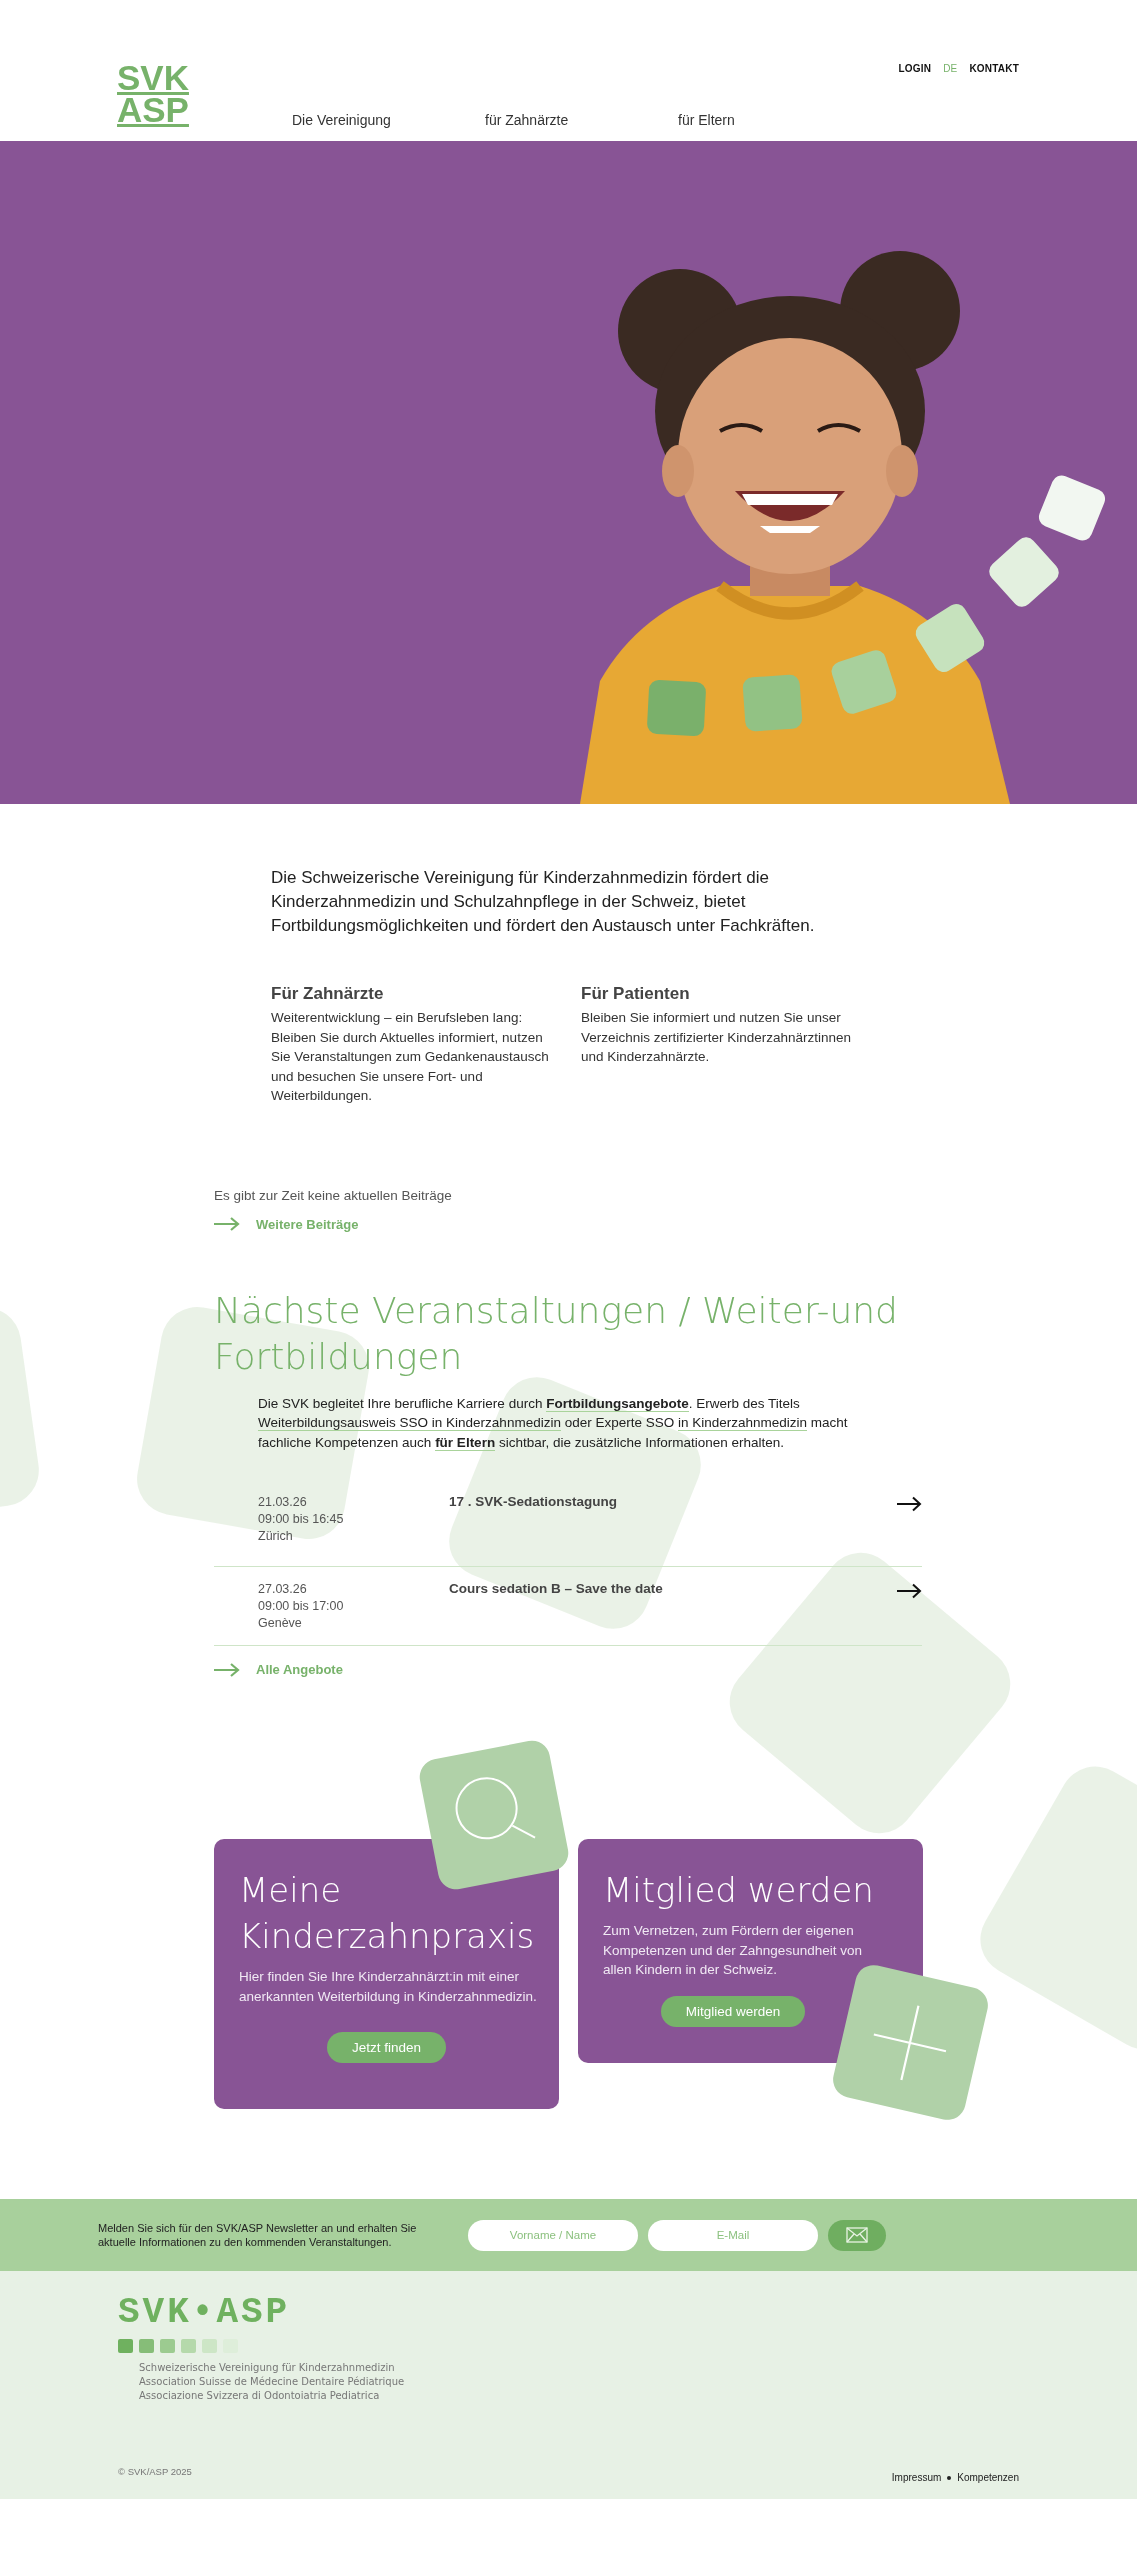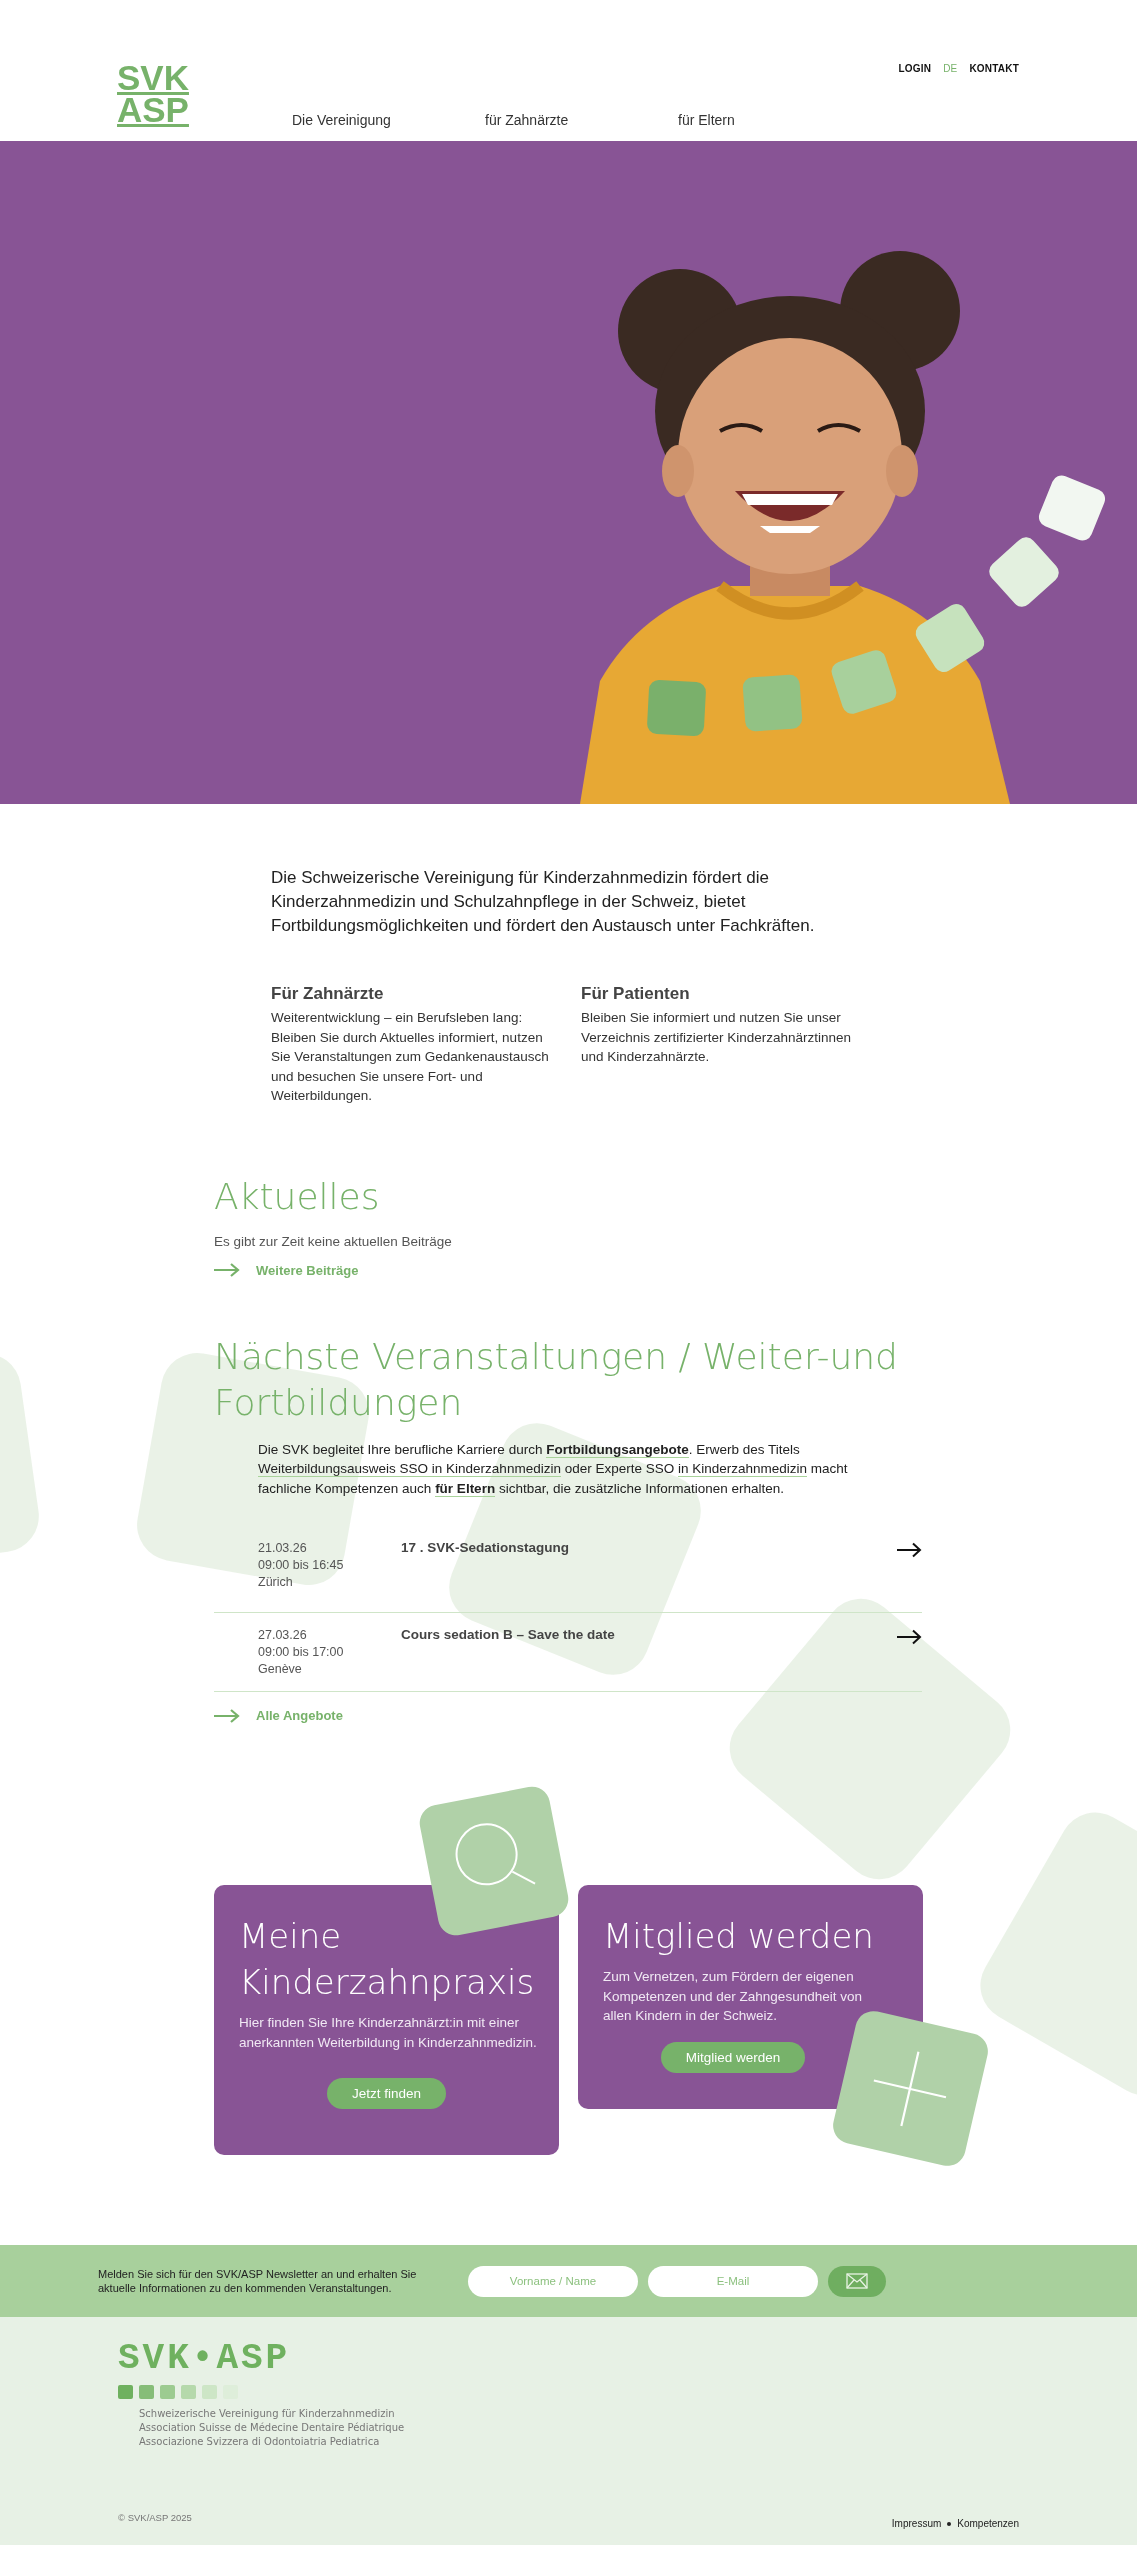"Aktuelles" h2.section-title { html: <h2>Aktuelles</h2> -> none }
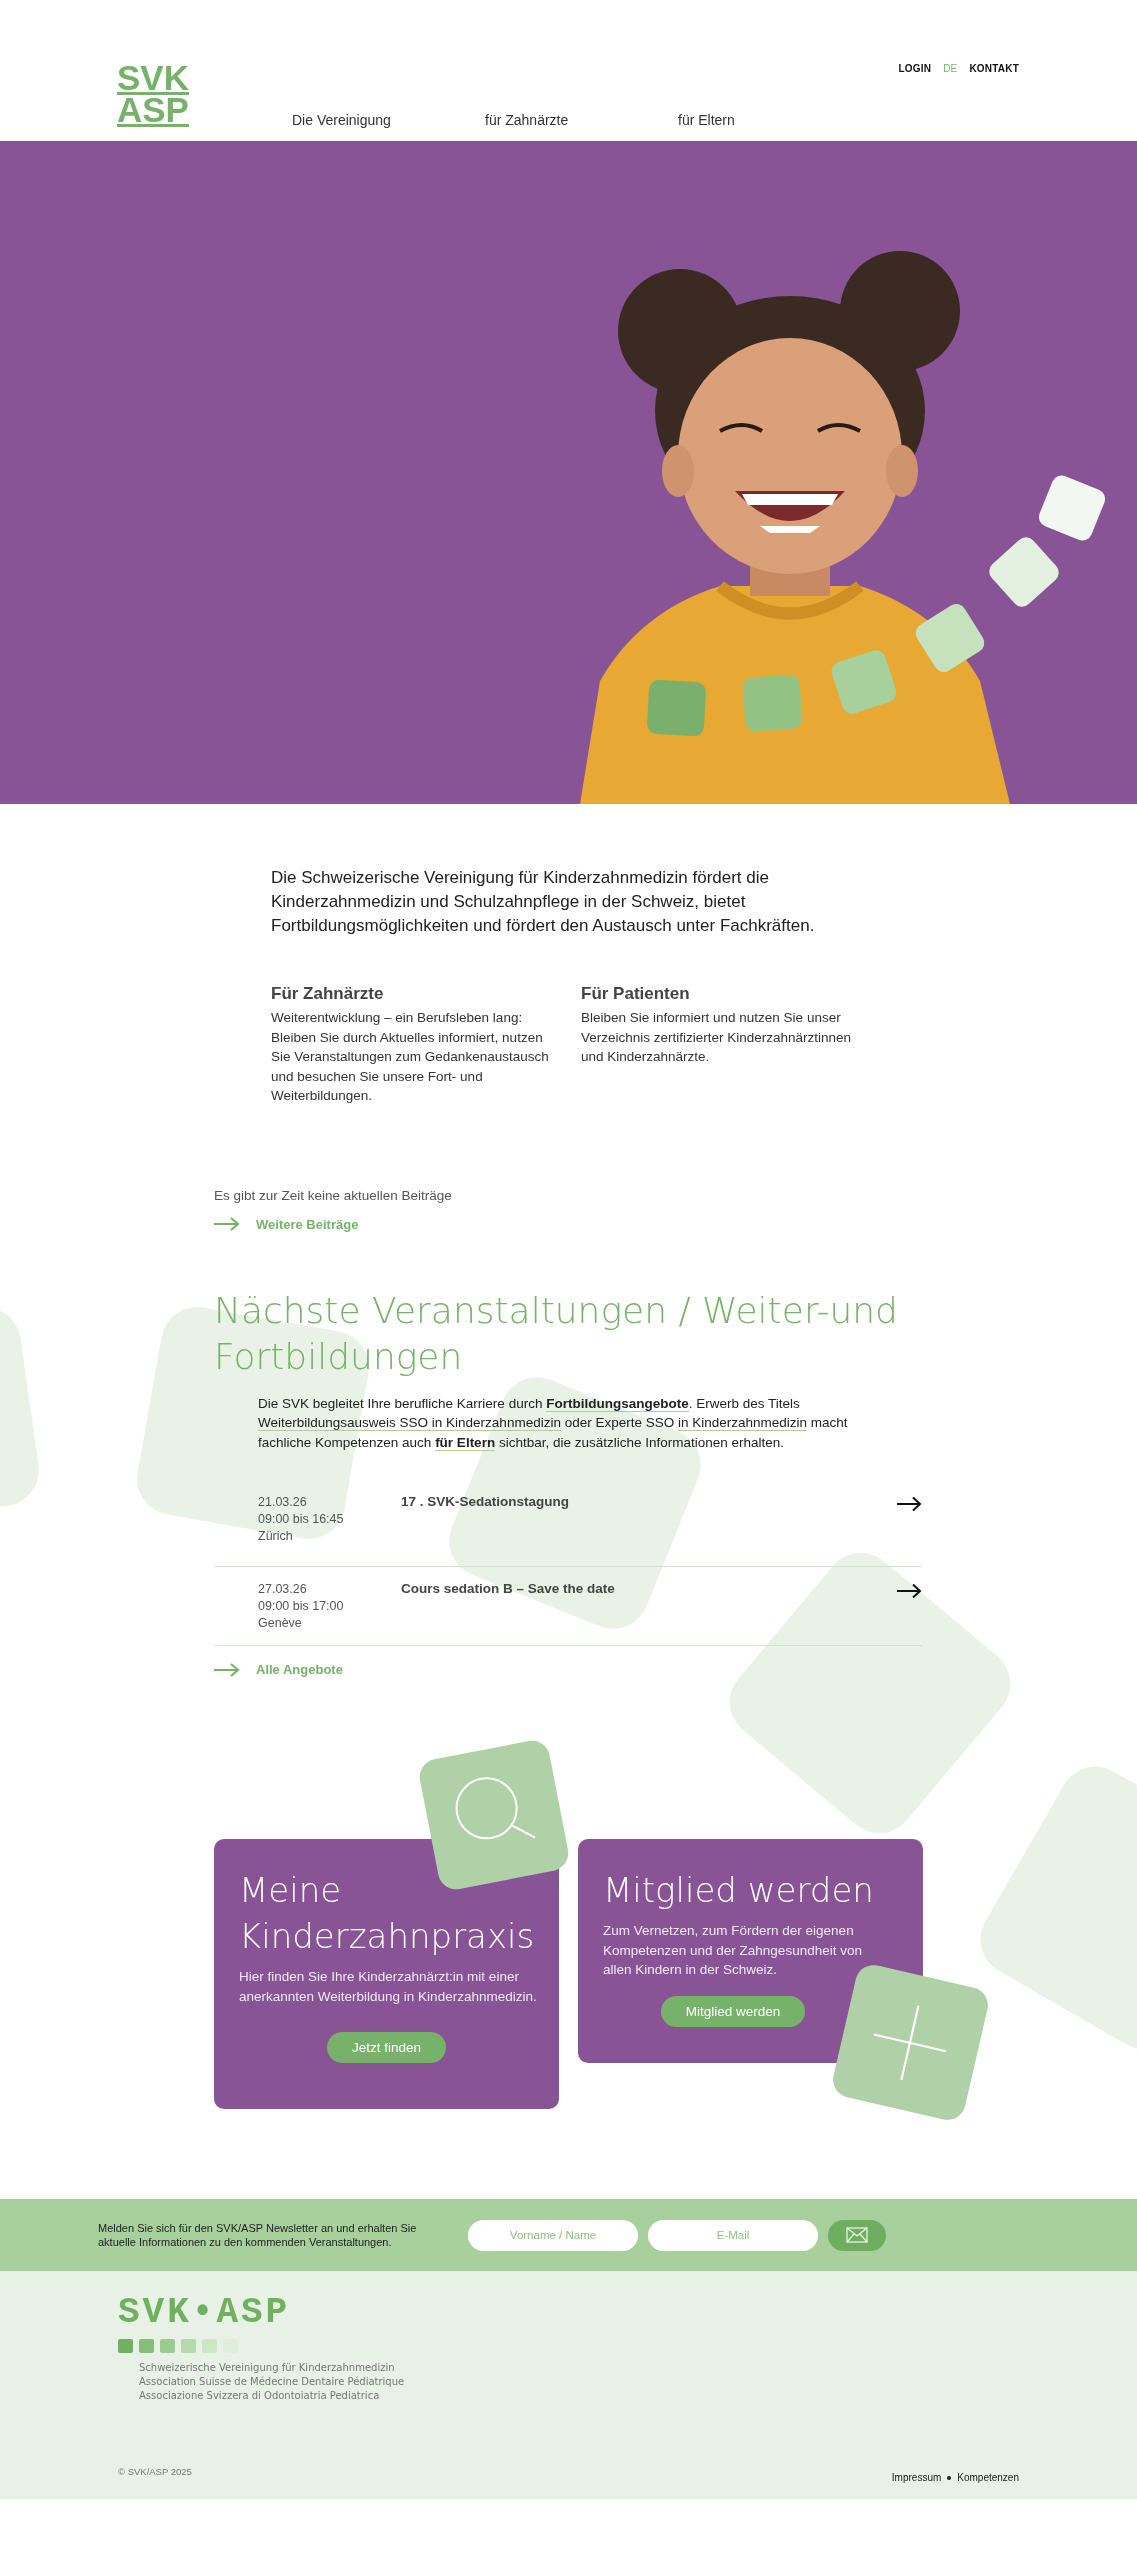"21.03.26" .event-row { gap: none -> 48px }
